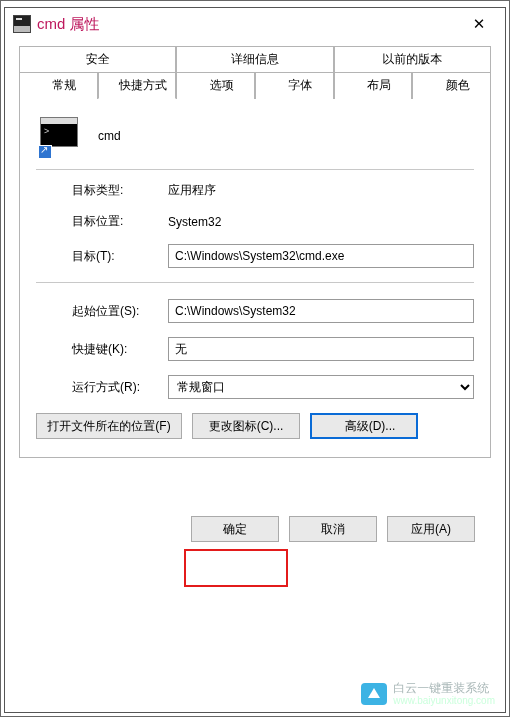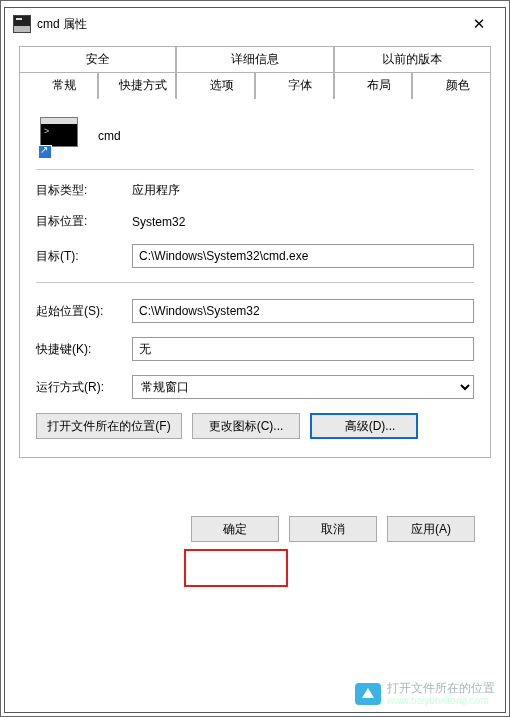"cmd 属性" .title-text { color: #000000 -> #be185d; font-size: 12px -> 15px }
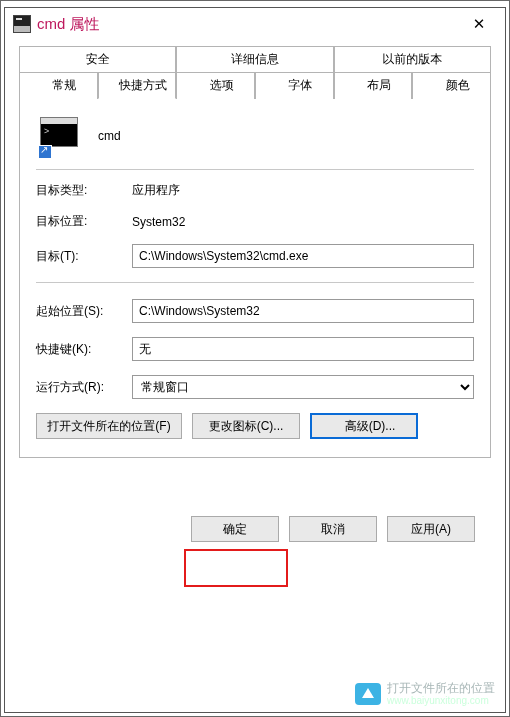"目标类型:" .row .lbl { margin-left: none -> 36px }
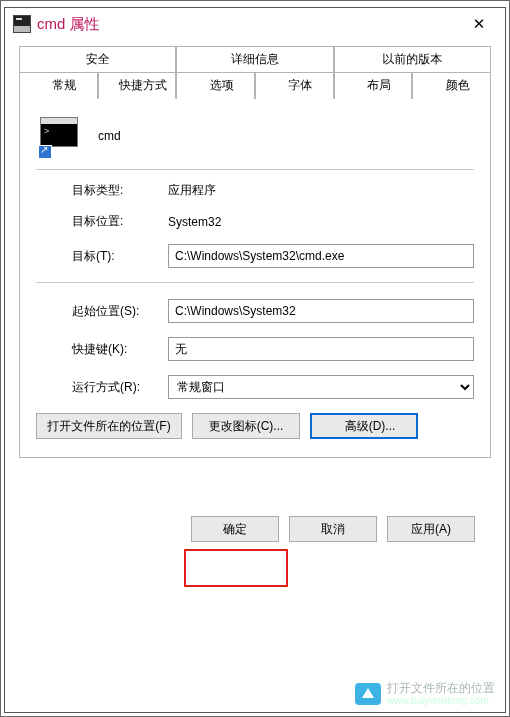"打开文件所在的位置" div { text: 打开文件所在的位置 -> 白云一键重装系统 }
